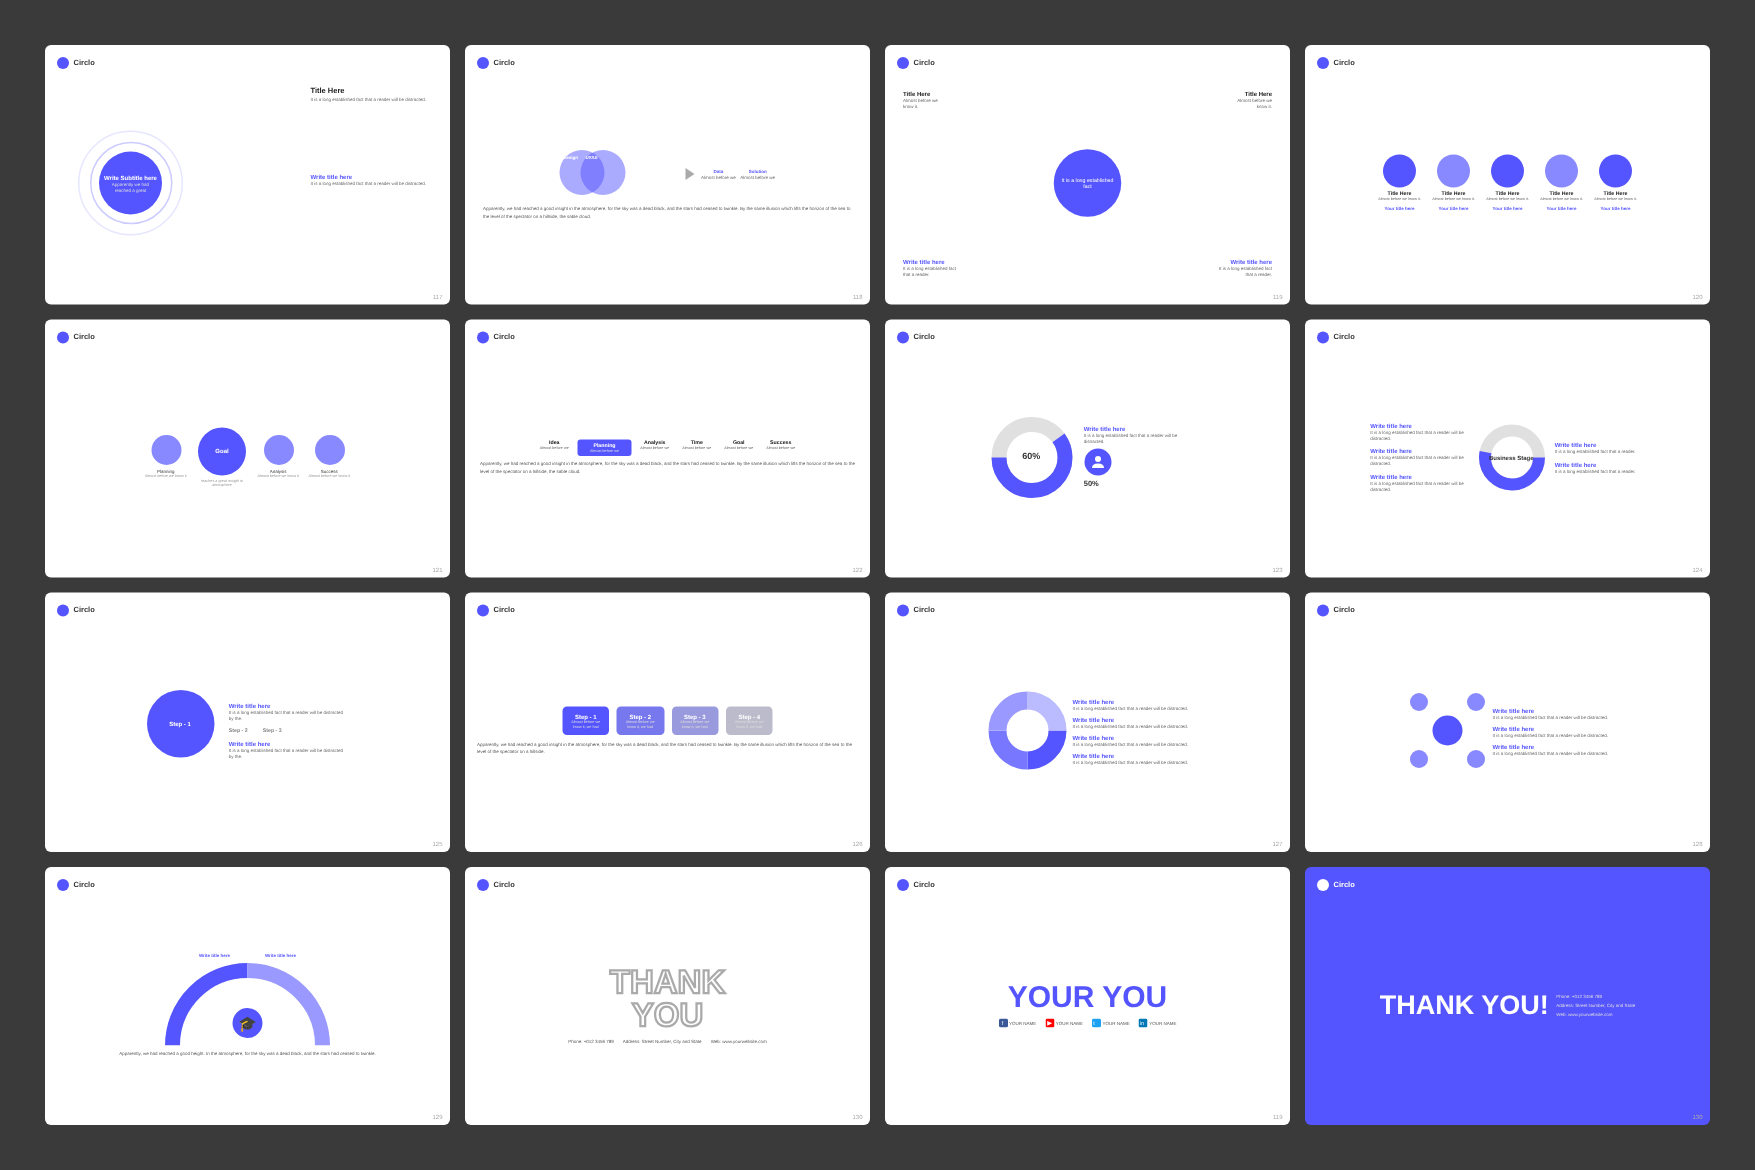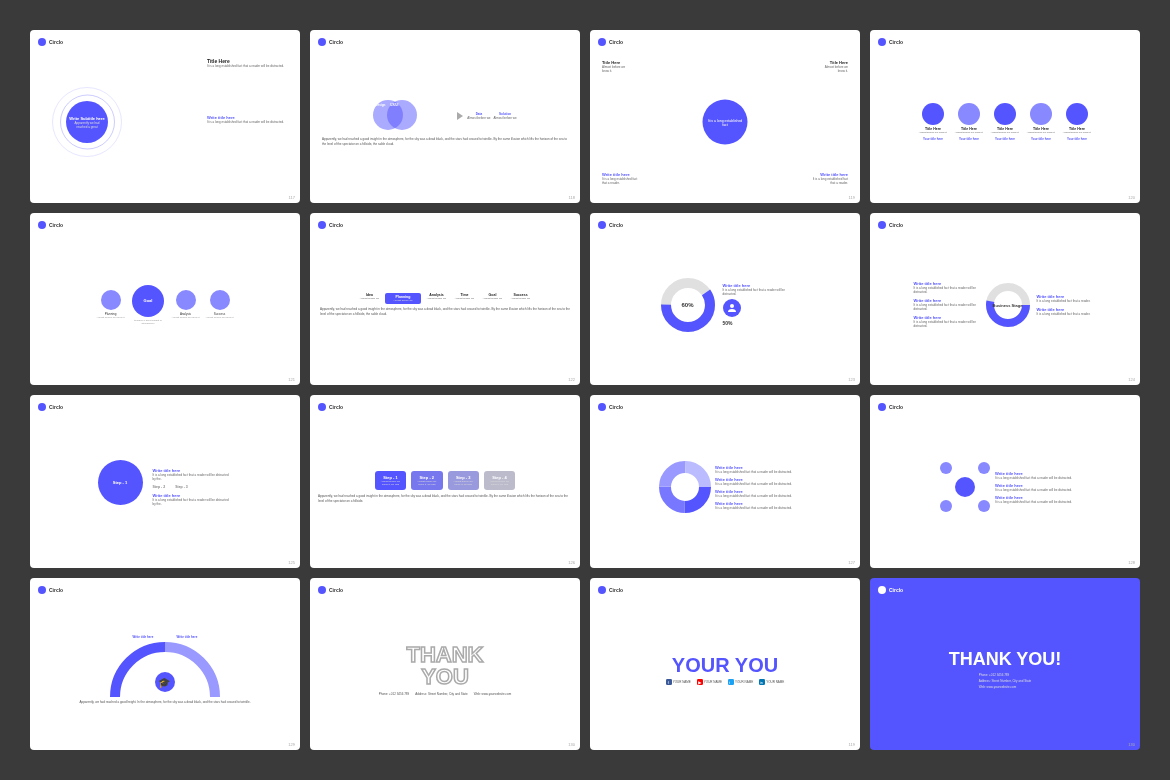"THANK YOU!" div.slide-content { flex-direction: column -> none }
